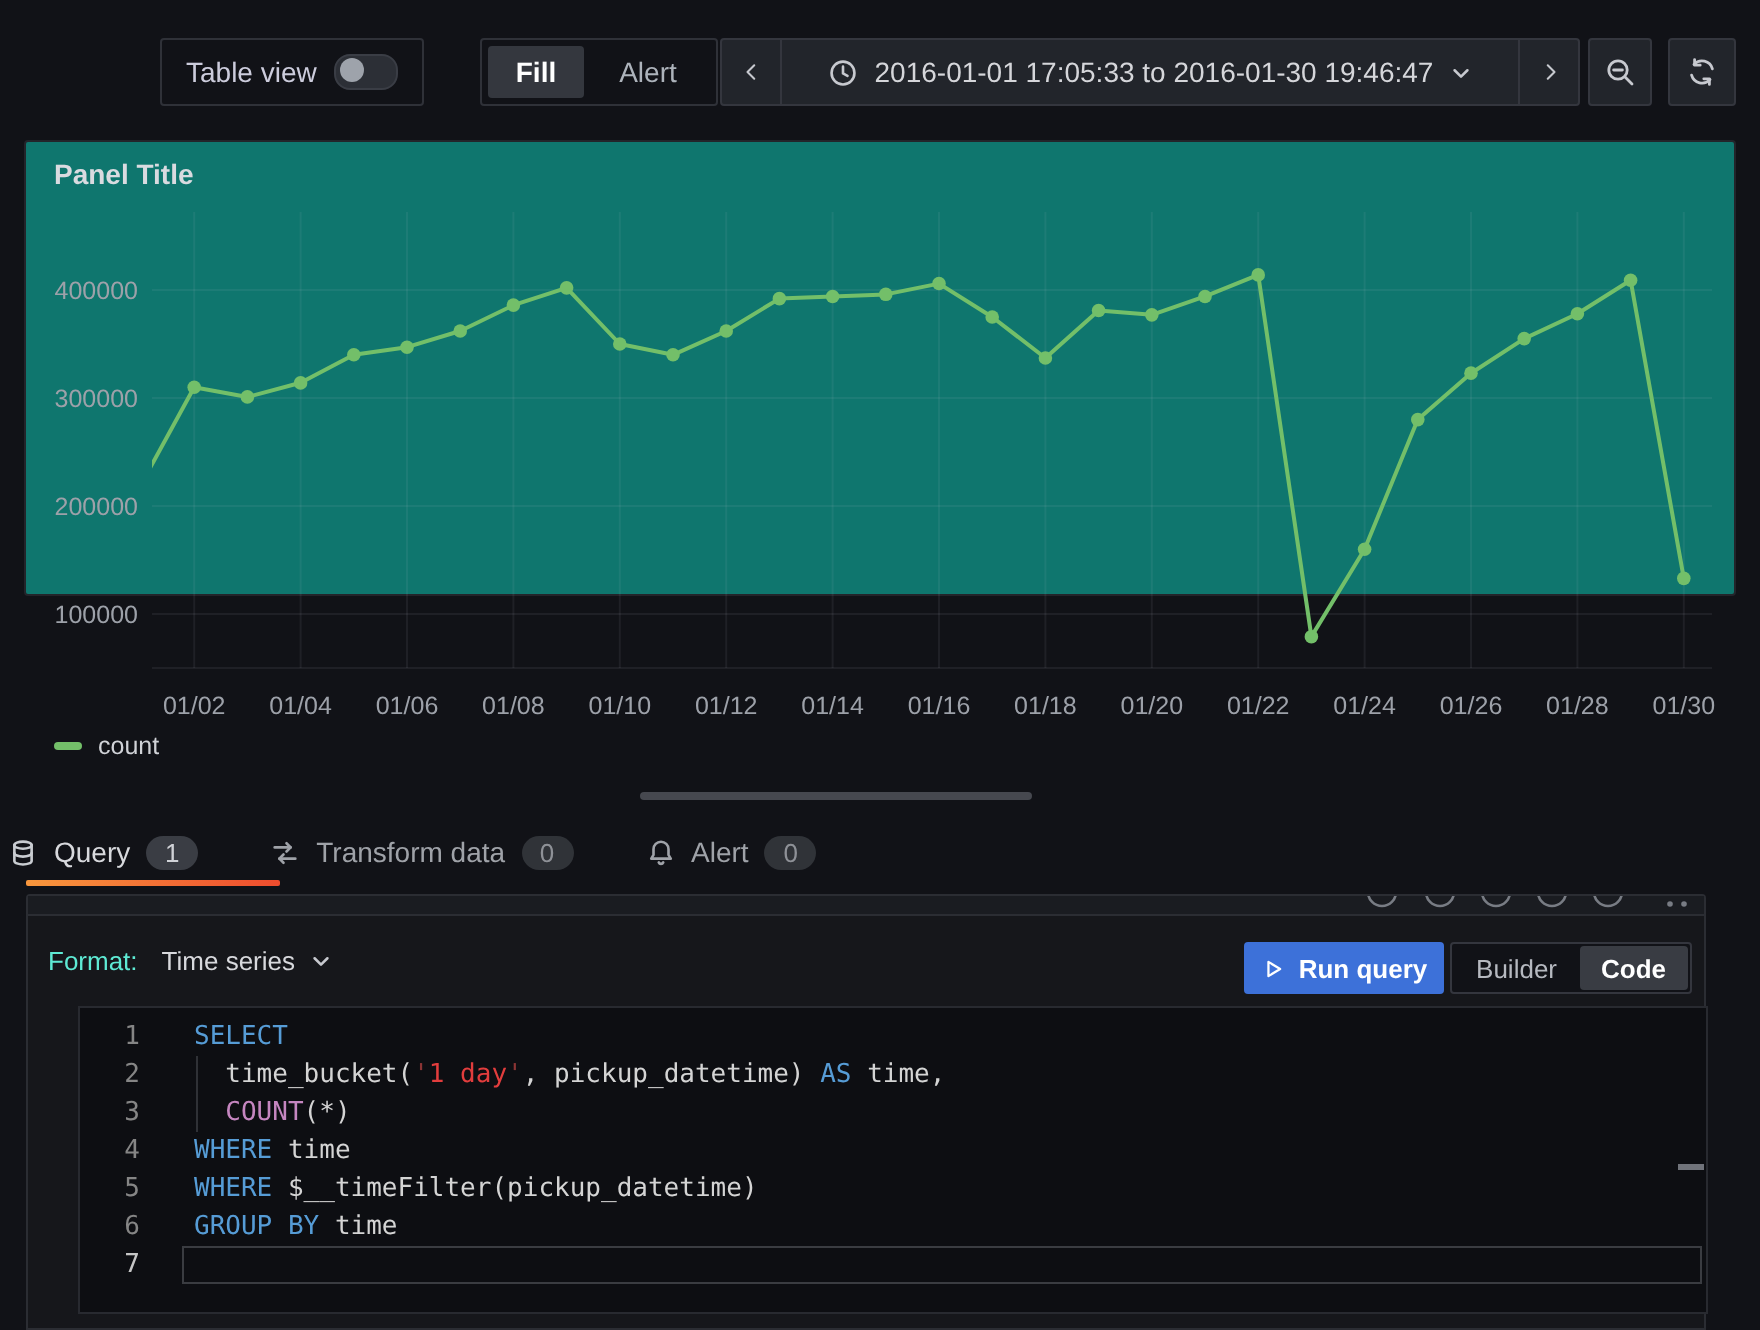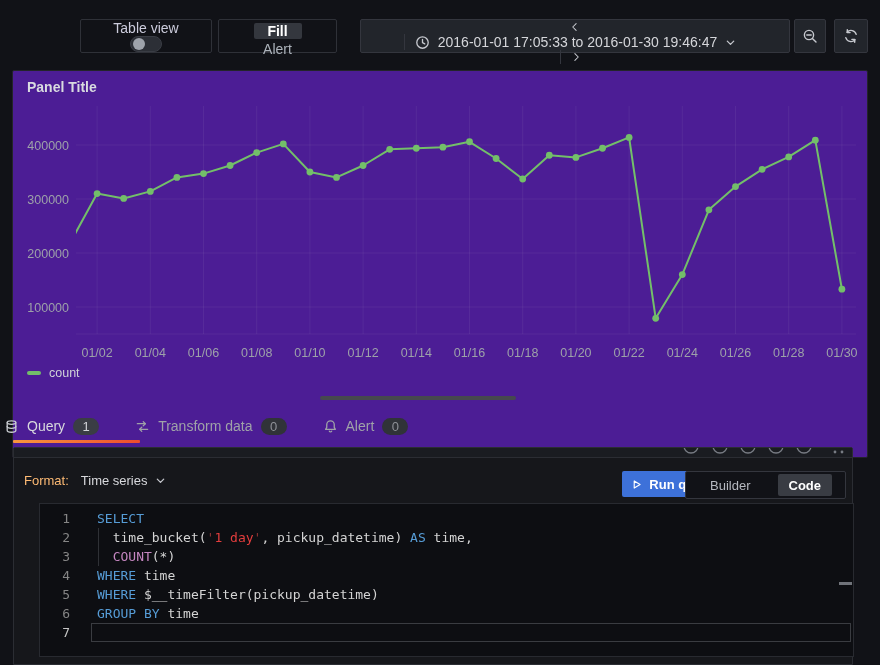"Table view" .tbtn { flex-direction: column -> none }
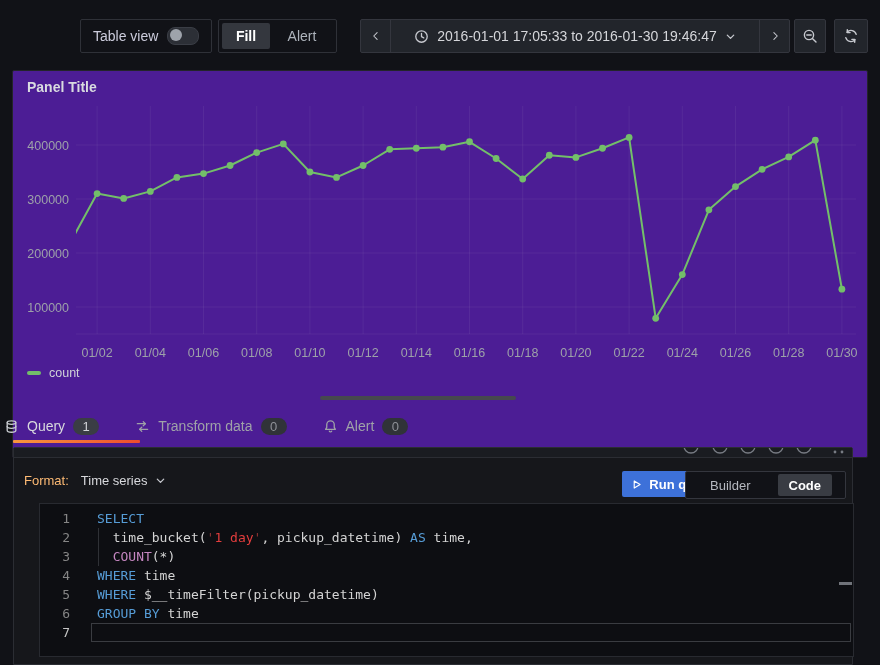"Fill" .viewmode { left: 218px -> 240px }
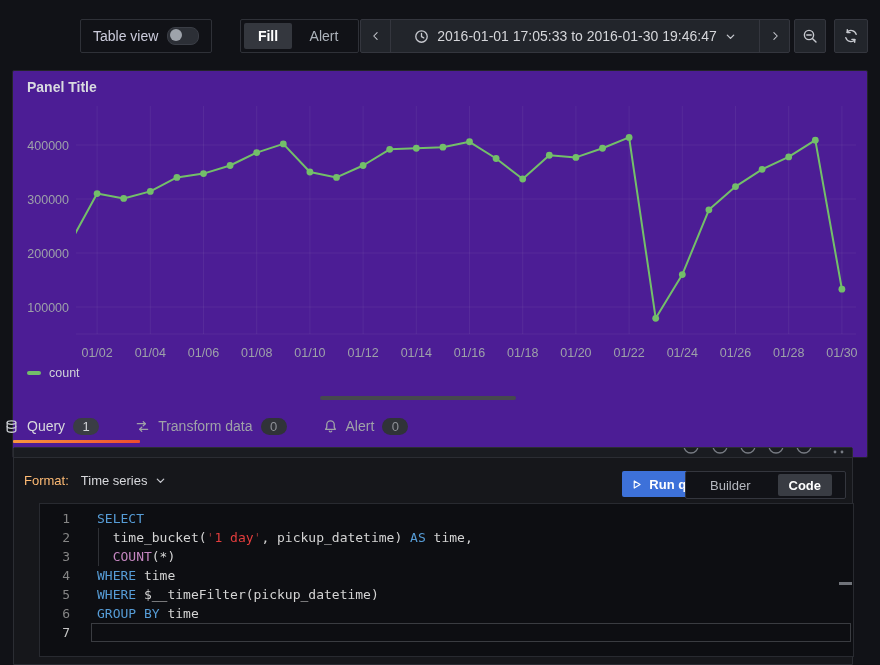"Panel Title" .panel { background: #4c1d95 -> #0f766e; height: 388px -> 228px }
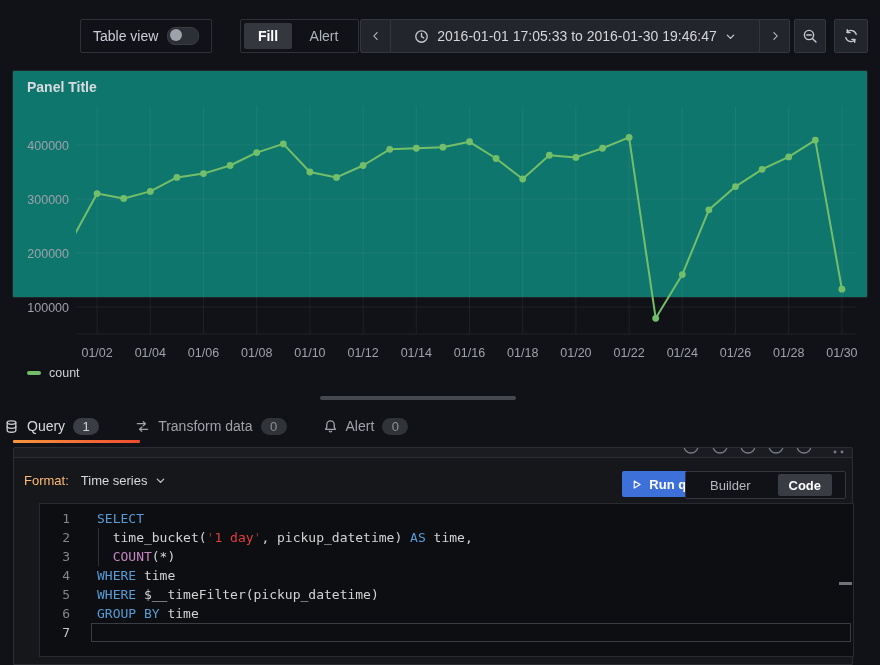"Format:" .fmt-label { color: #fdba74 -> #5eead4 }
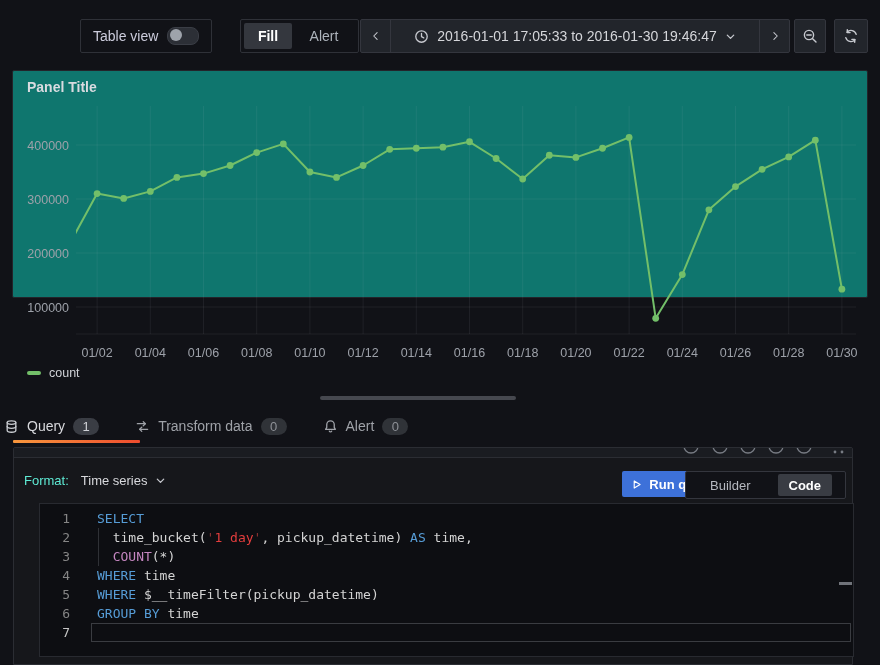"Builder" .modes { gap: 16px -> none; padding: 13px -> 1px }
